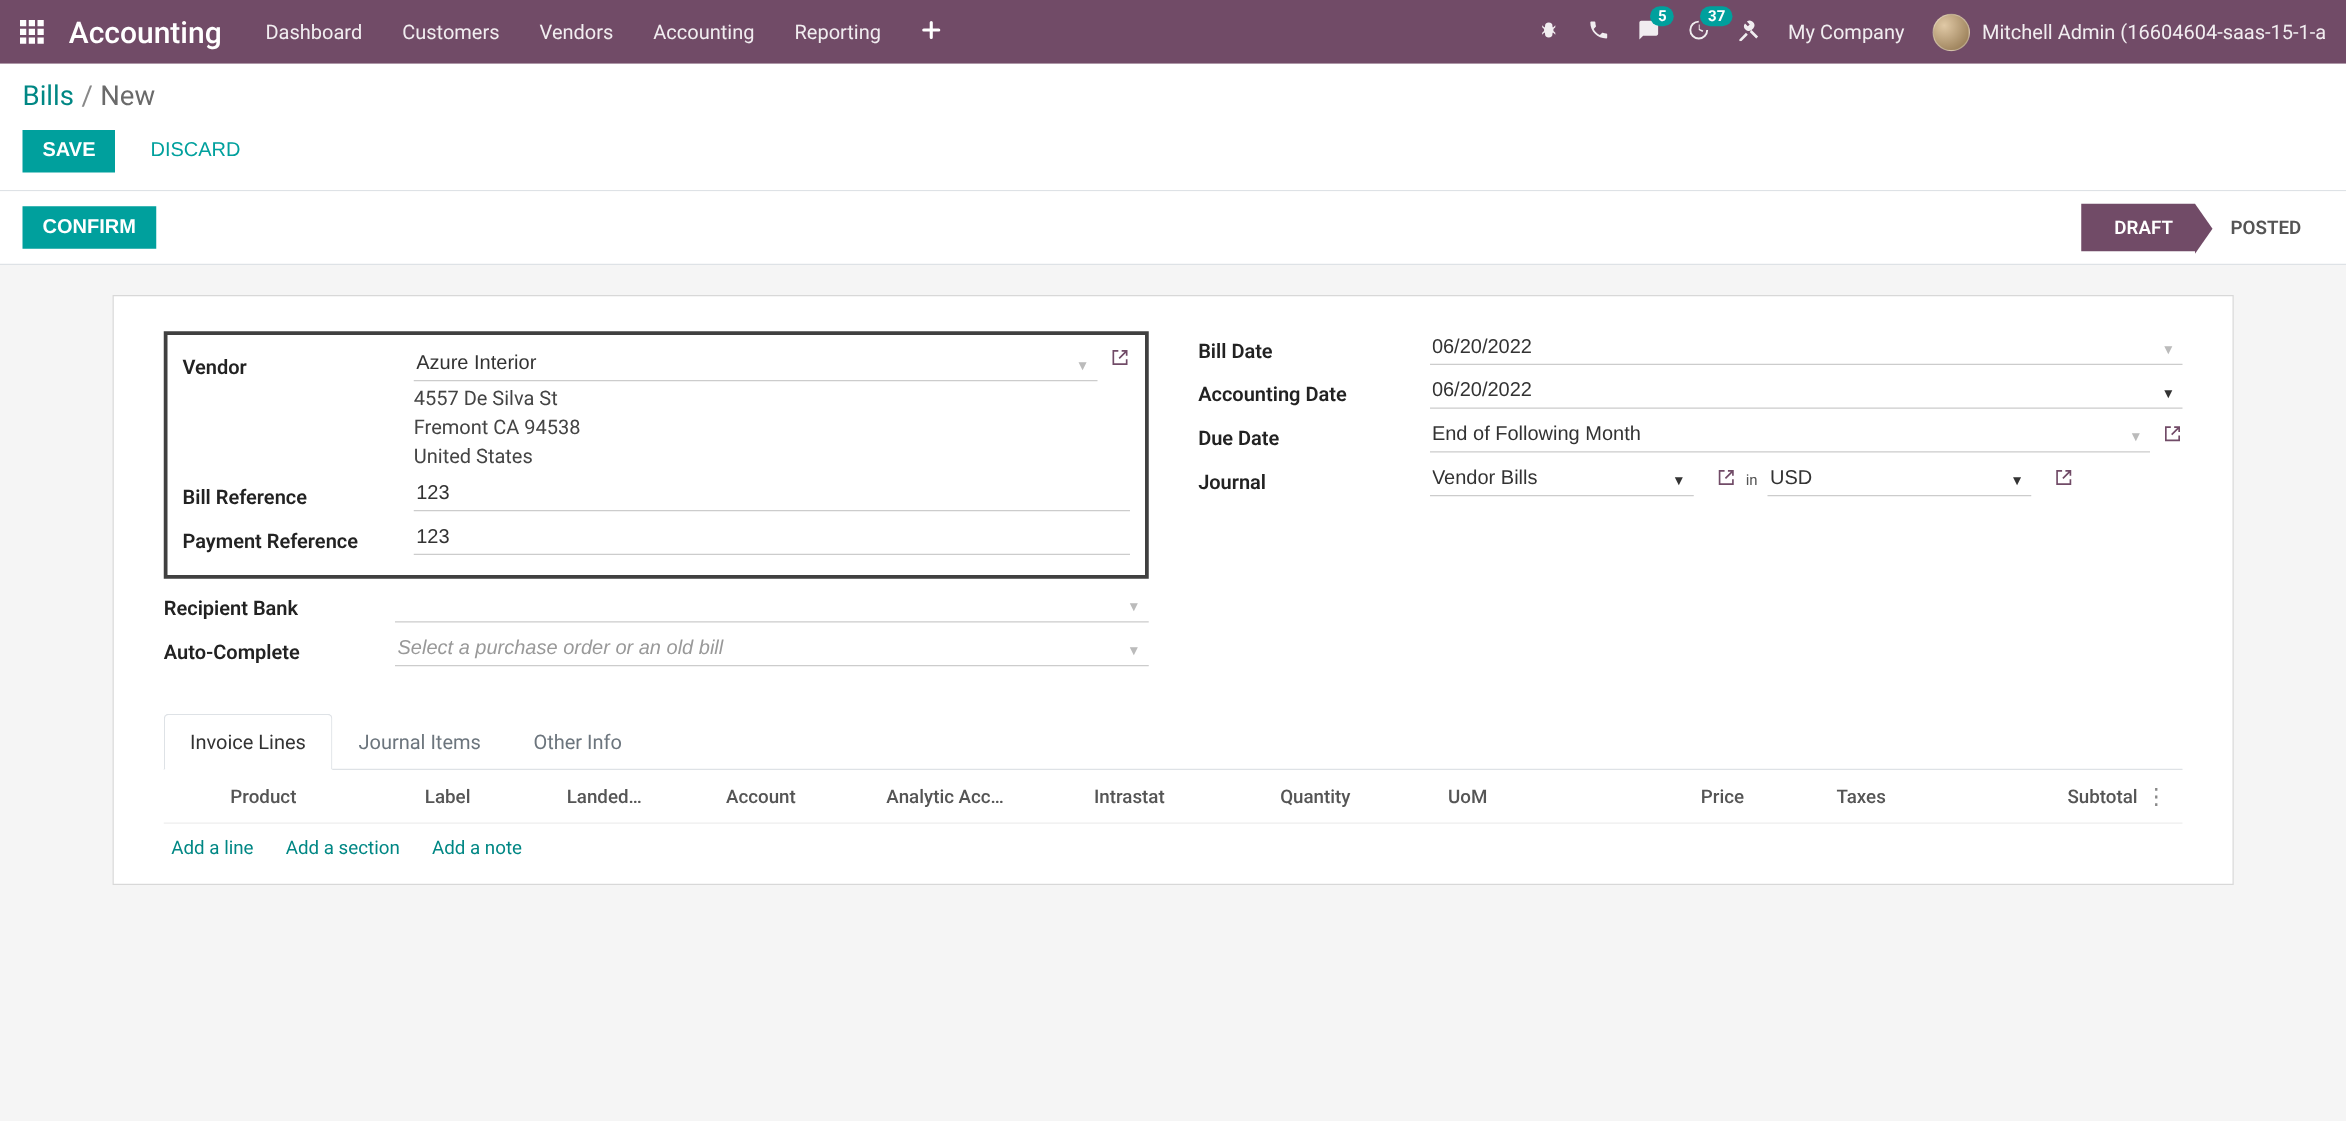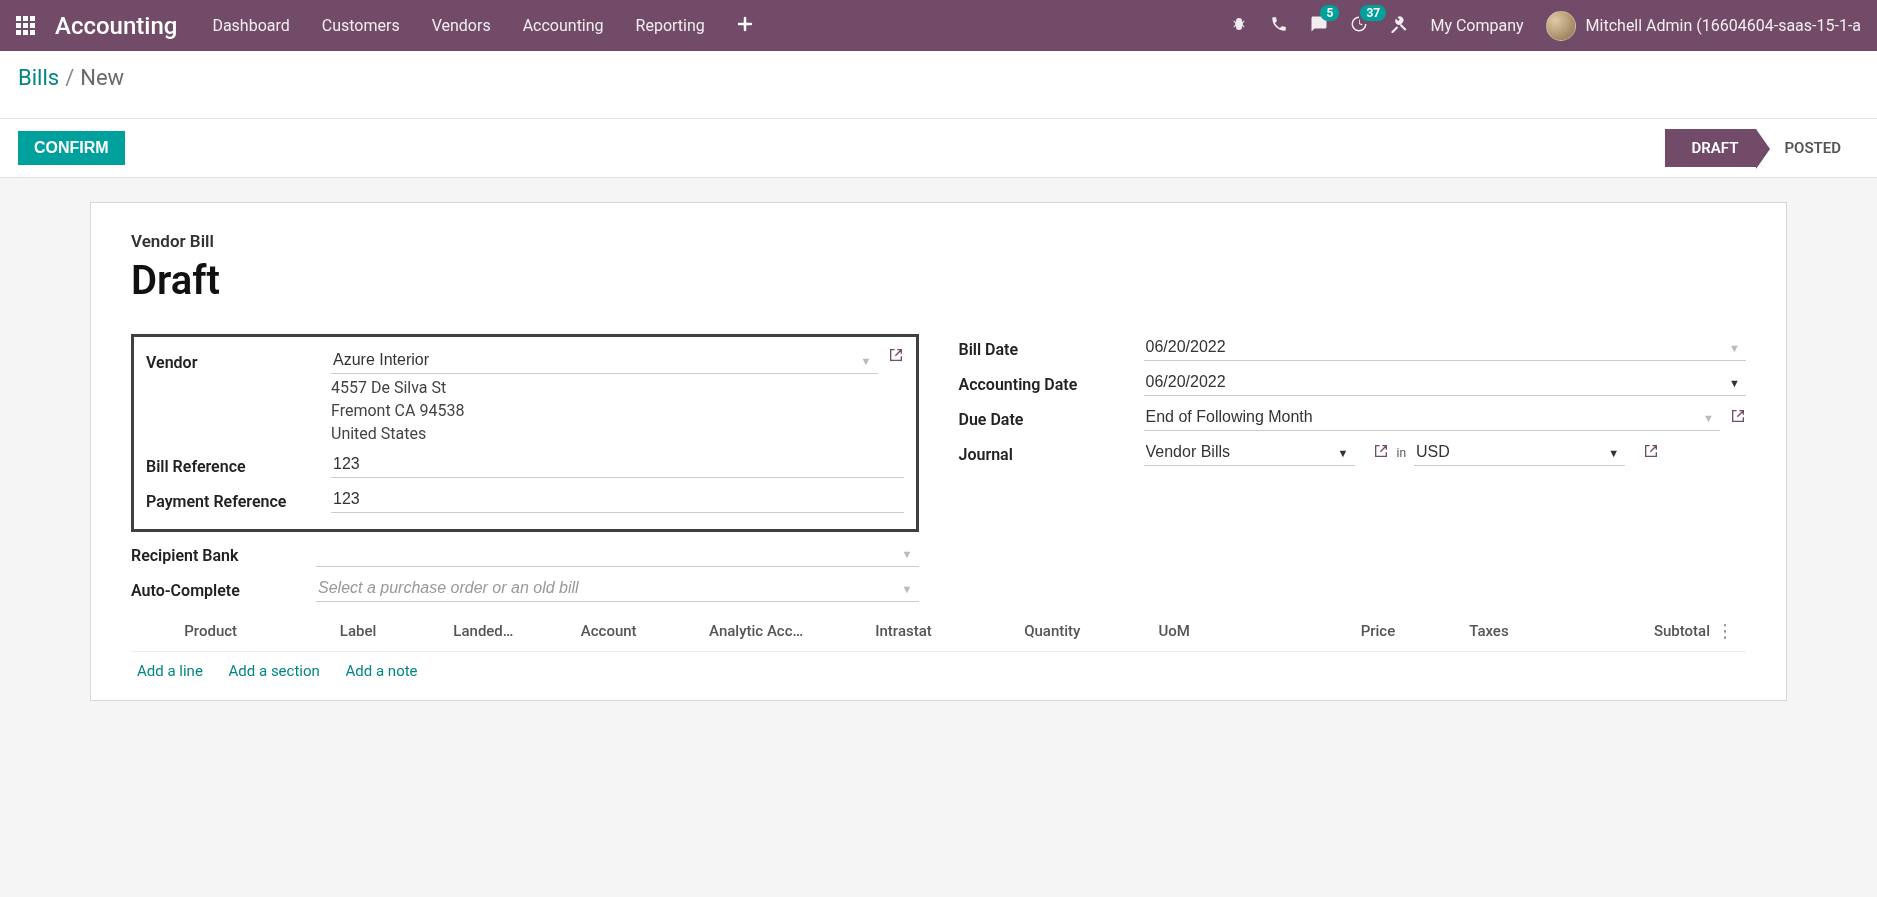"SAVE" div.cp-buttons { html: none -> <div> <button>SAVE</button> <button>DISCARD</button> </div> }
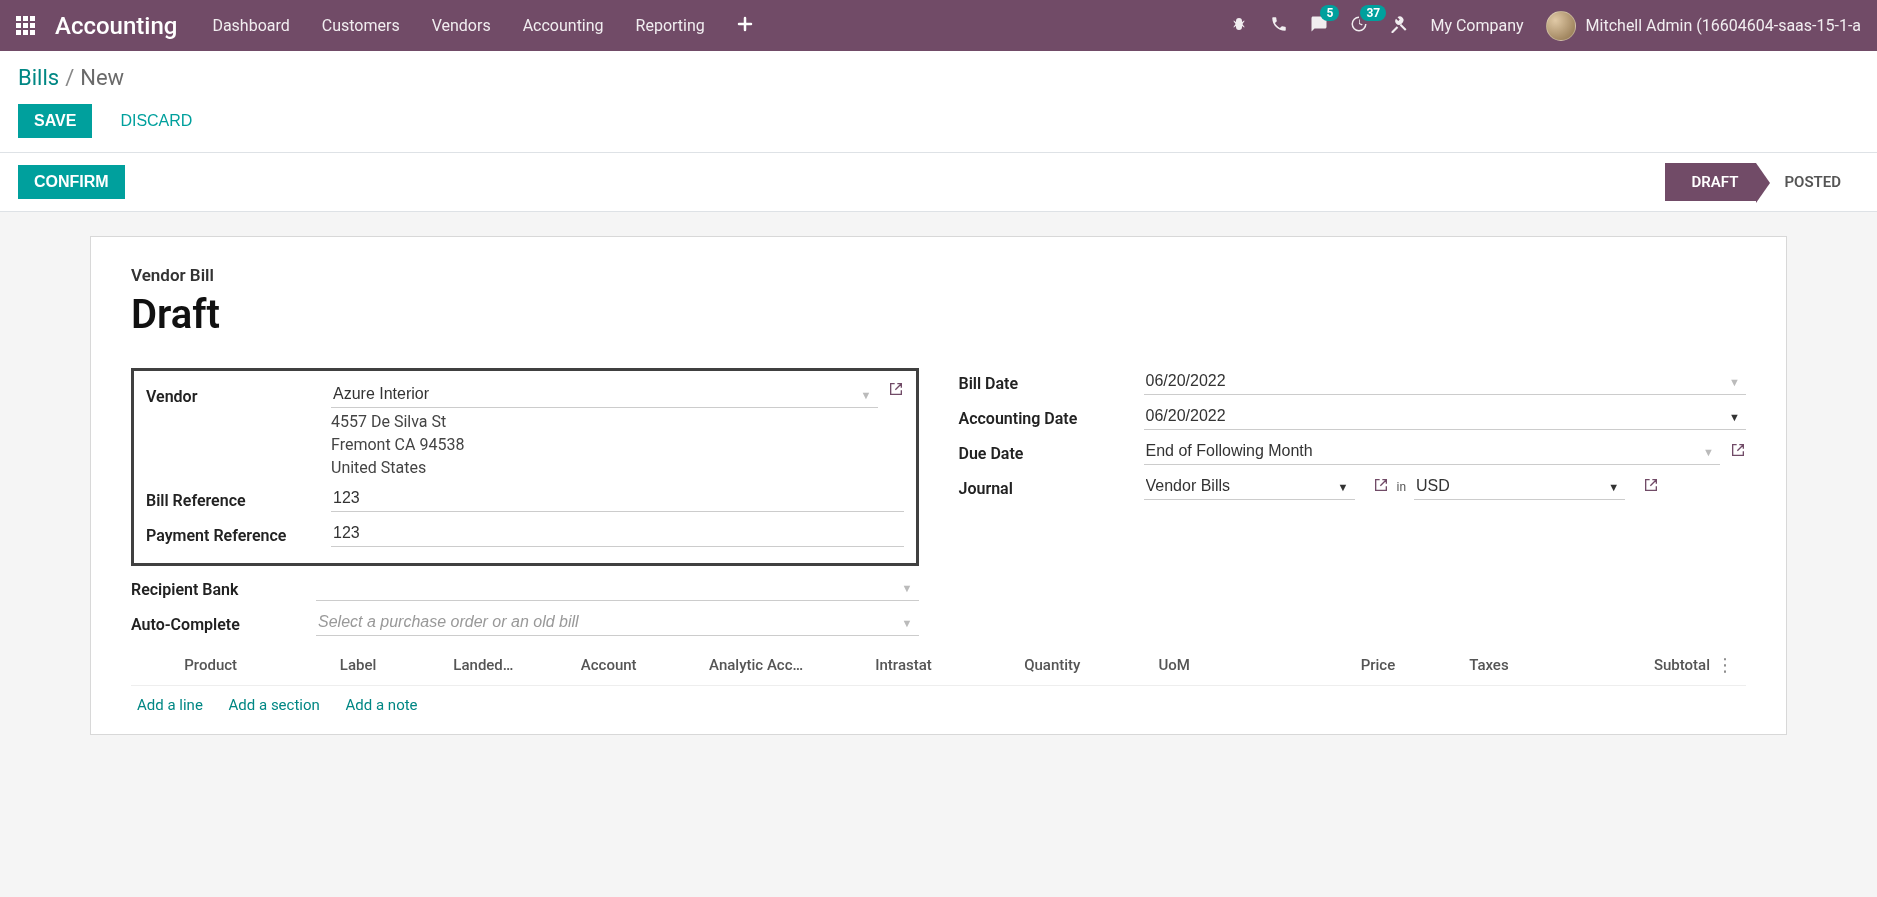"Vendor Bill" div.title-area { html: <div> <div>Vendor Bill</div> <div>Draft</div> </div> -> none }
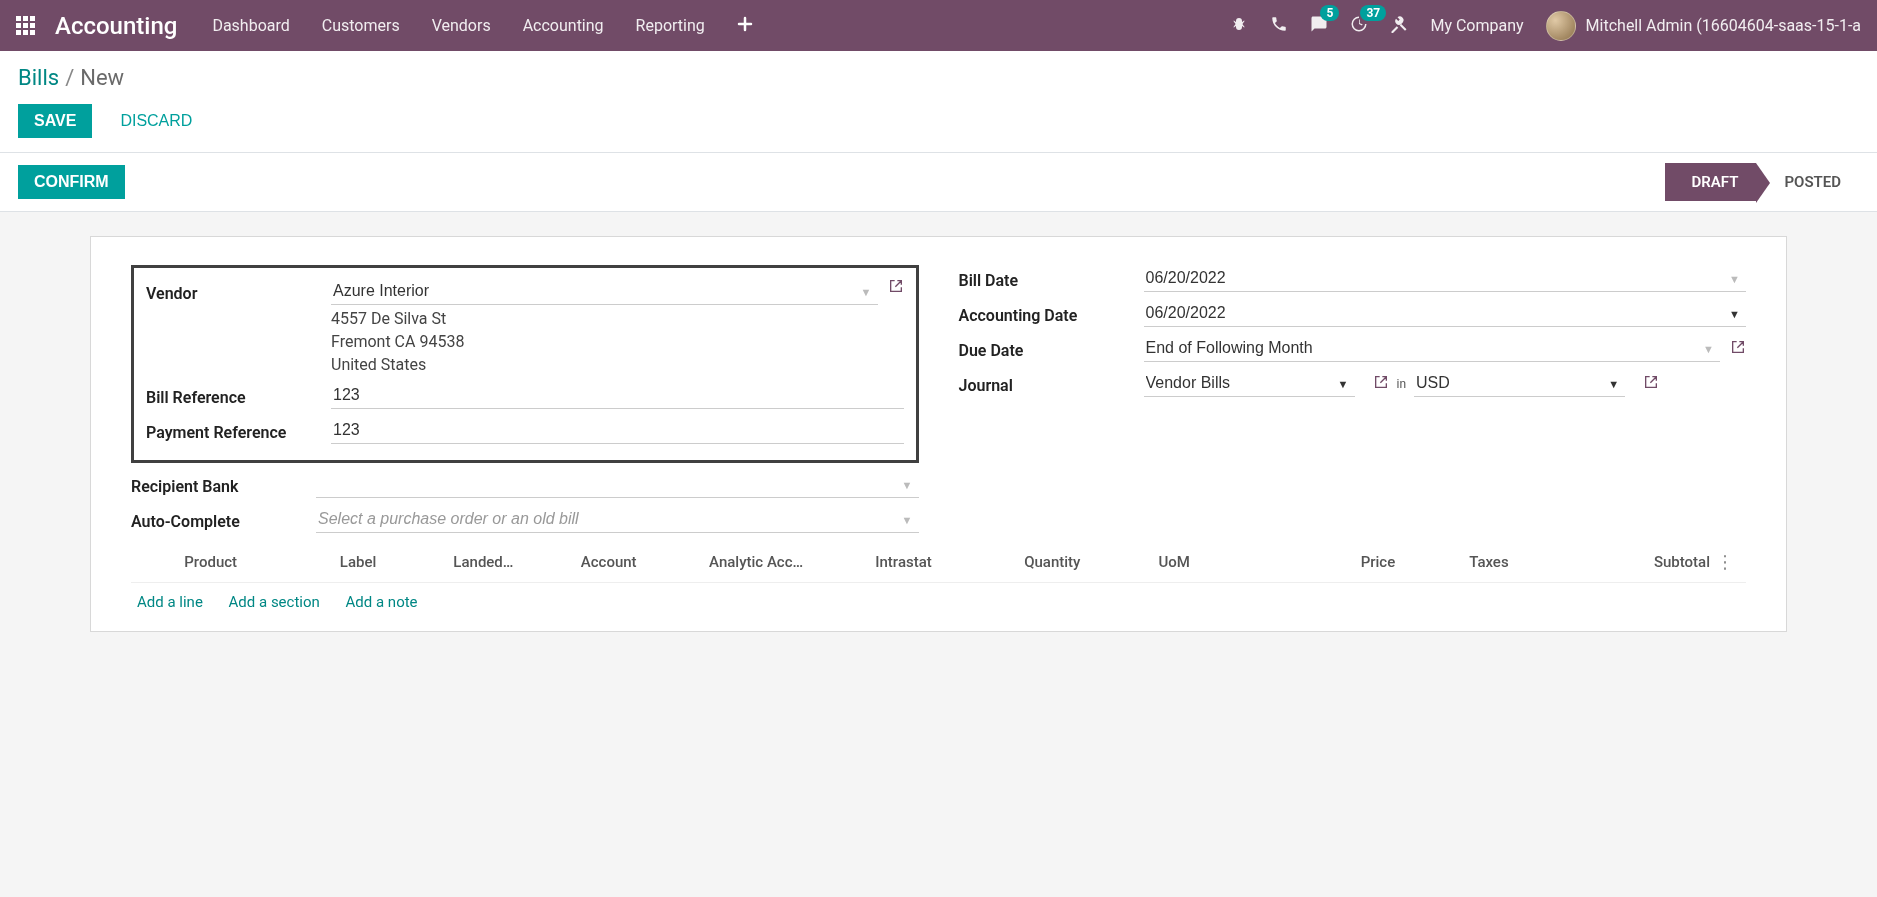"Invoice Lines" div.tabs { html: none -> <div> <div>Invoice Lines</div> <div>Journal Items</div> <div>Other Info</div> </div> }
